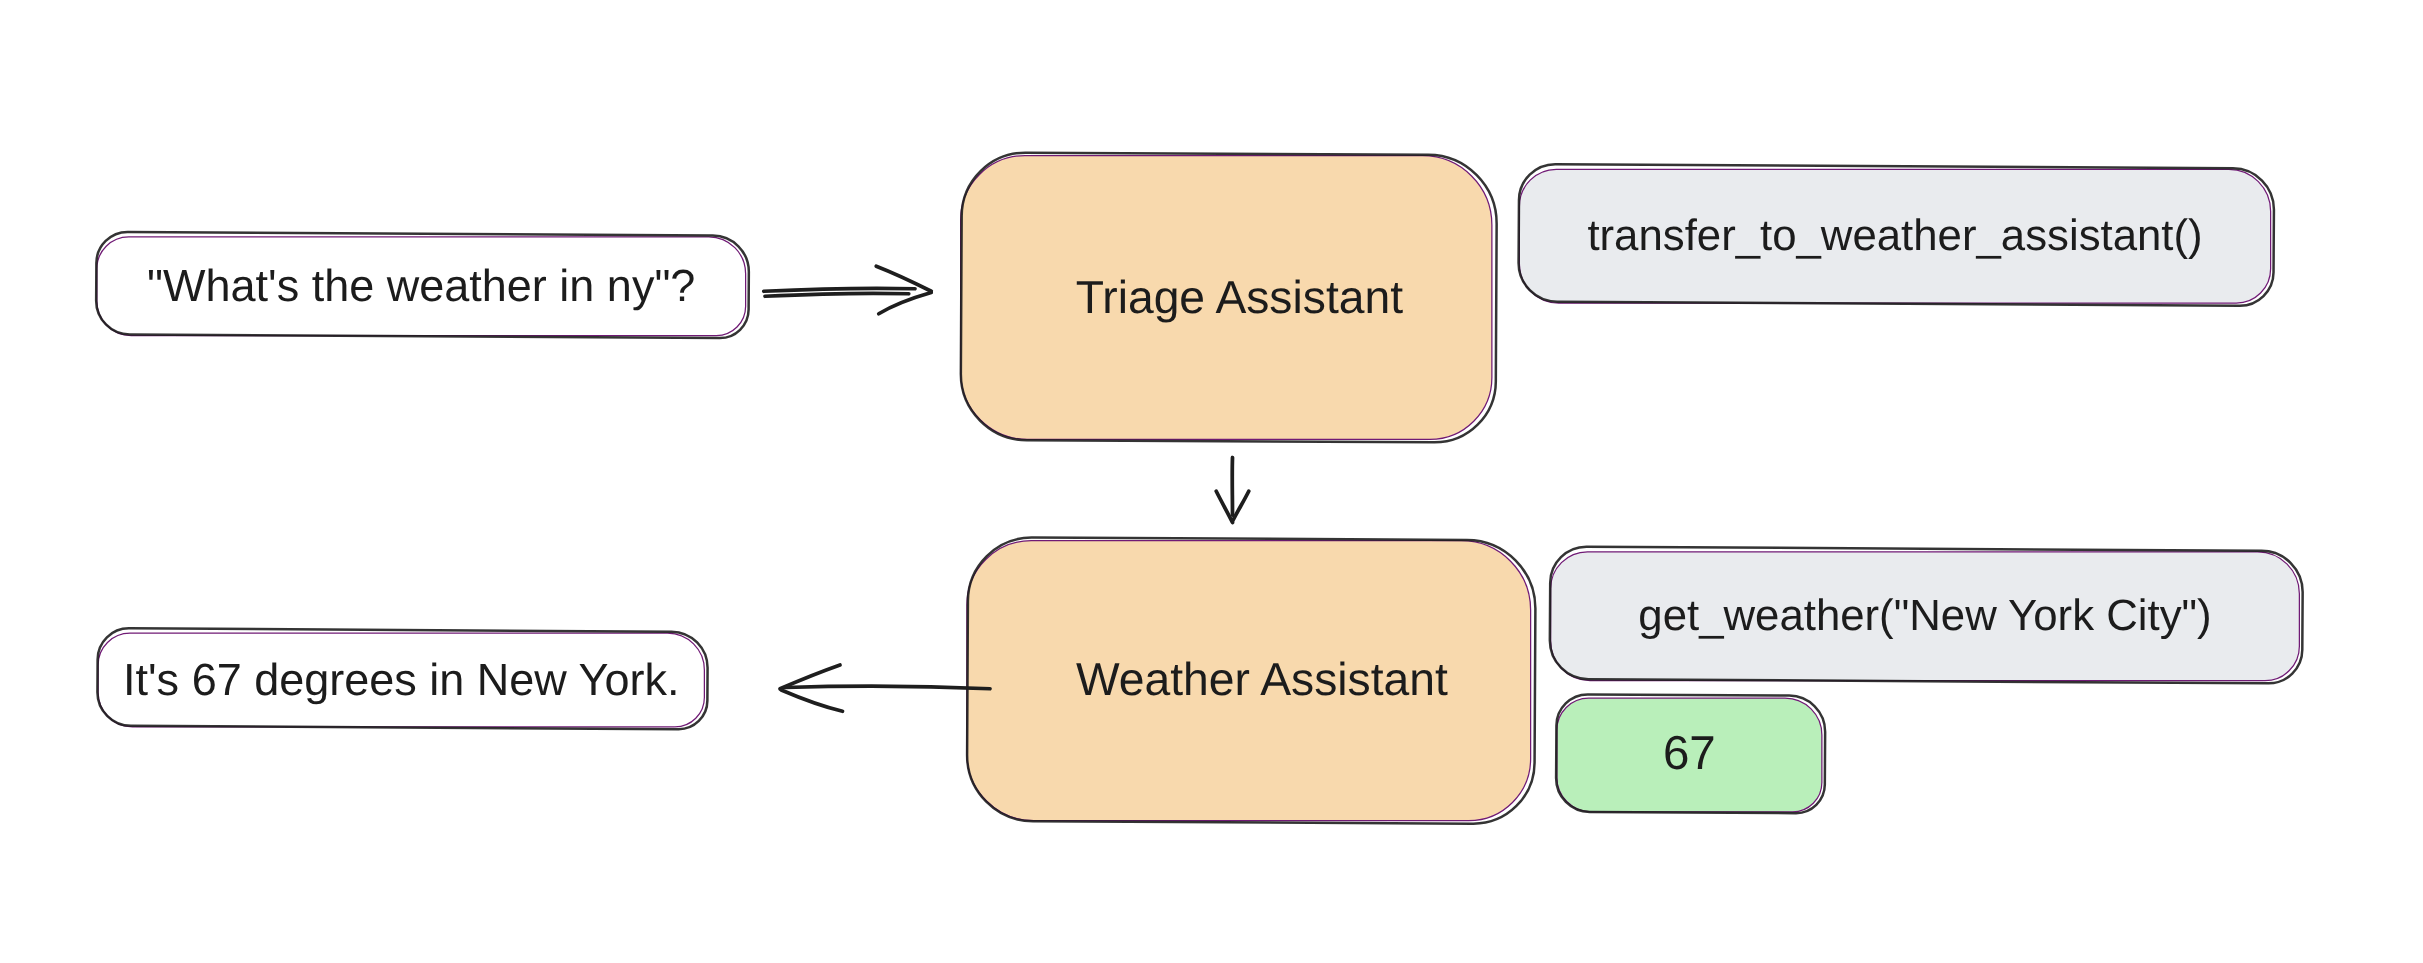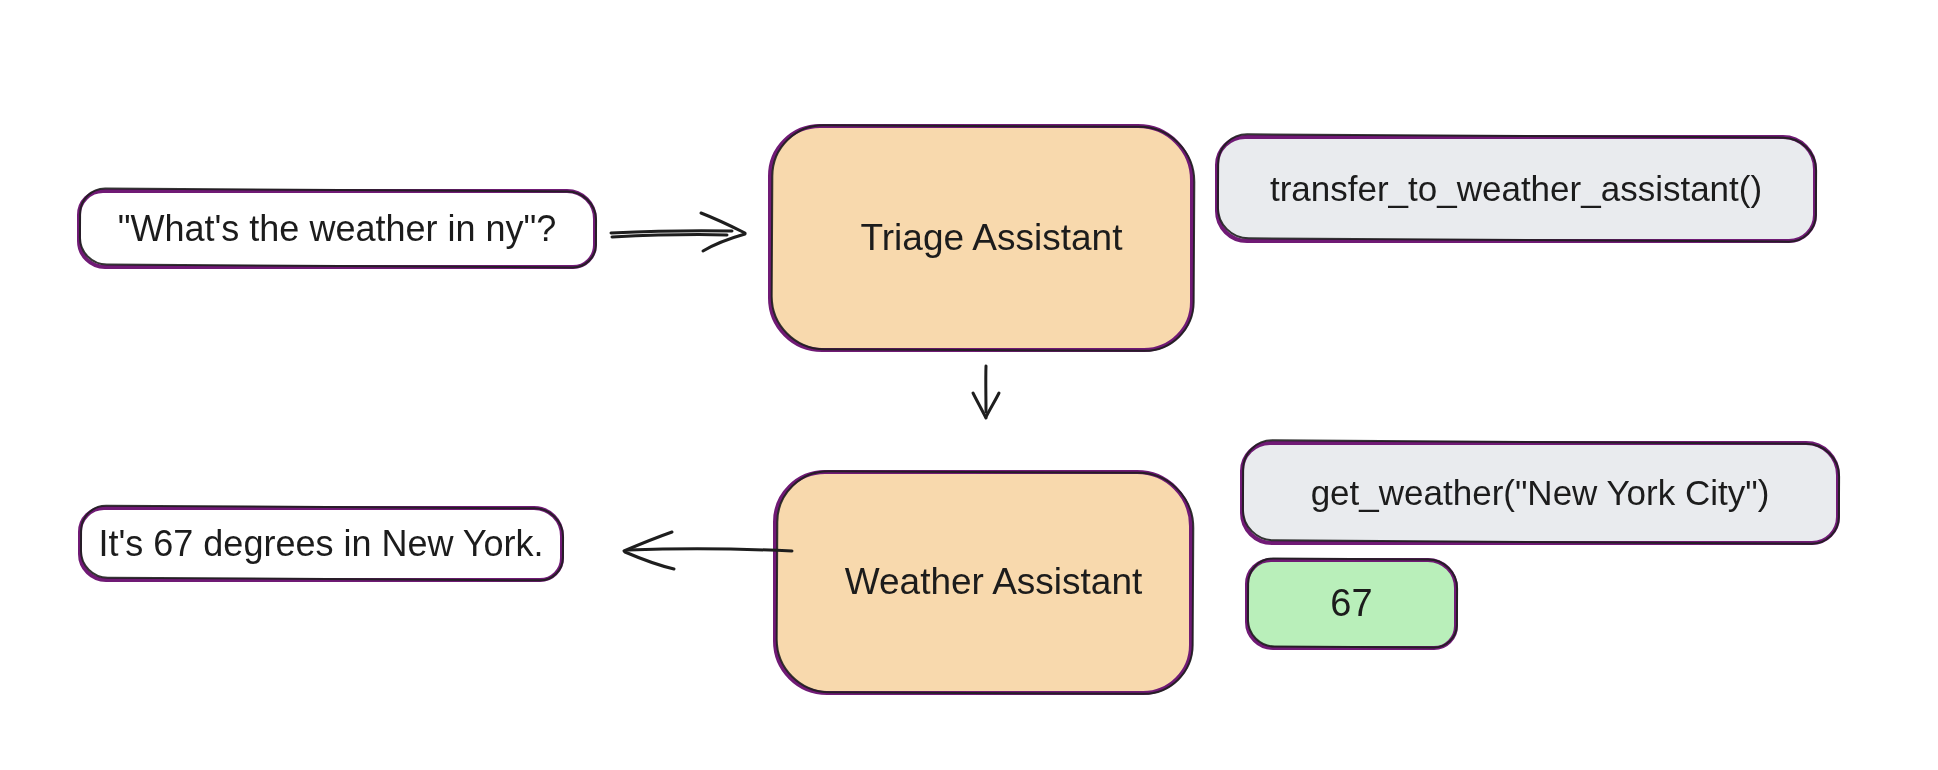"transfer_to_weather_assistant()" .node { border: 4px solid #701a75 -> 1px solid #701a75 }
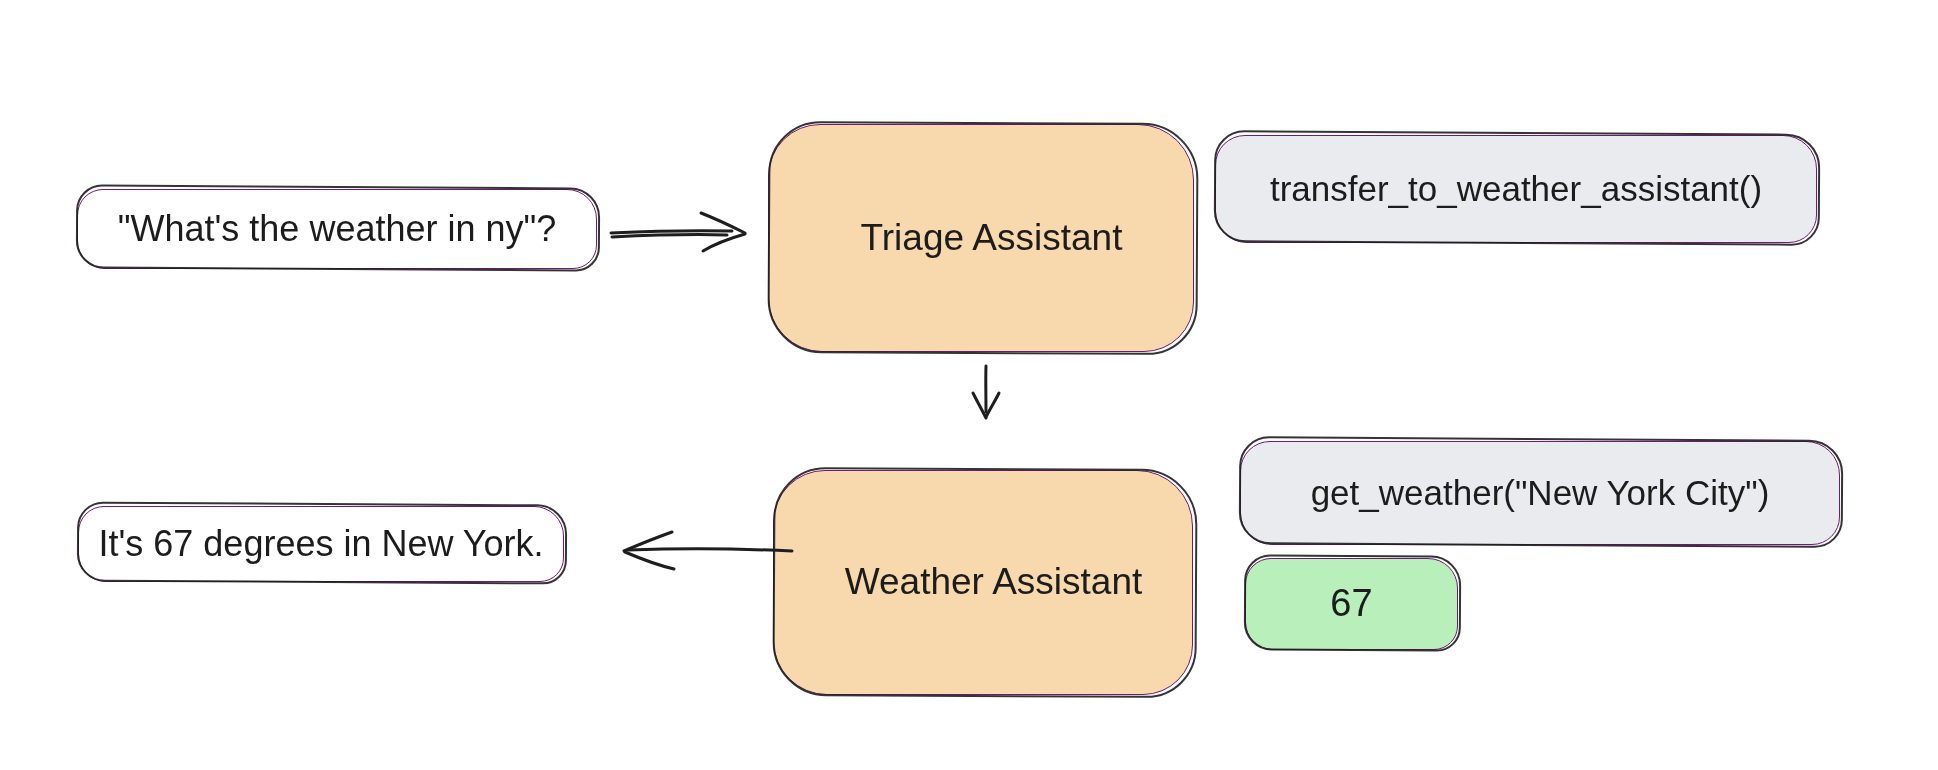"Weather Assistant" #weather { margin-top: 38px -> none; width: 420px -> 452px }
